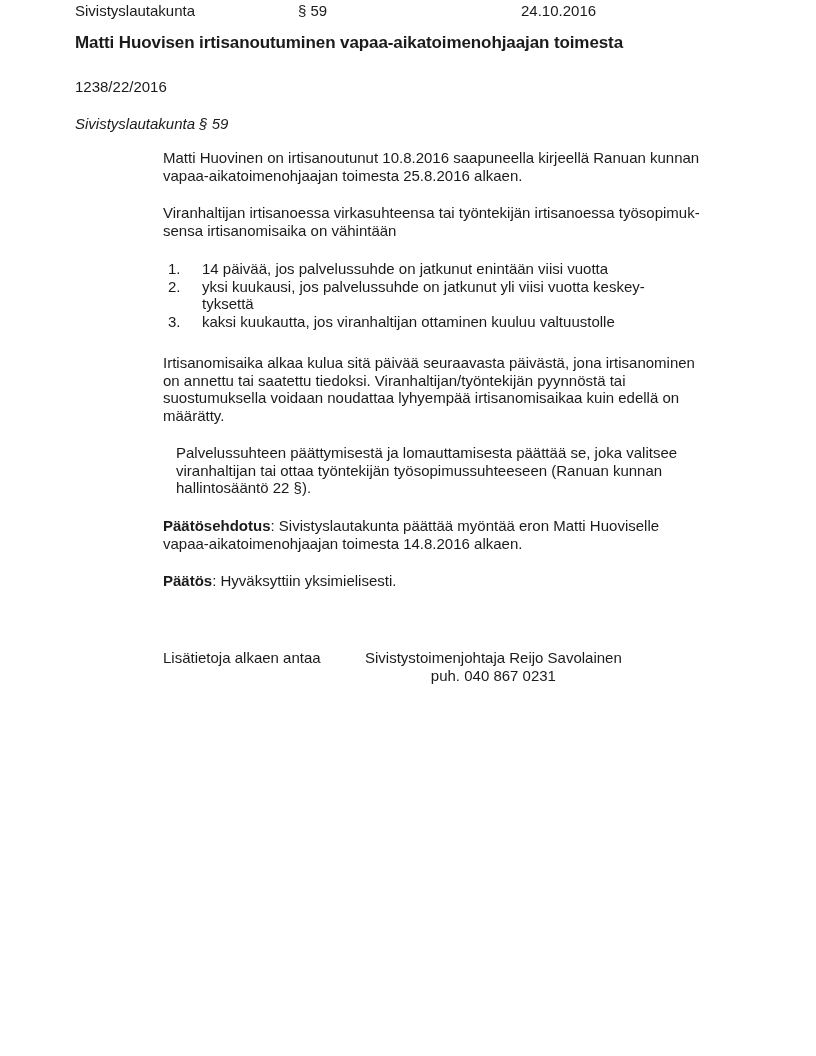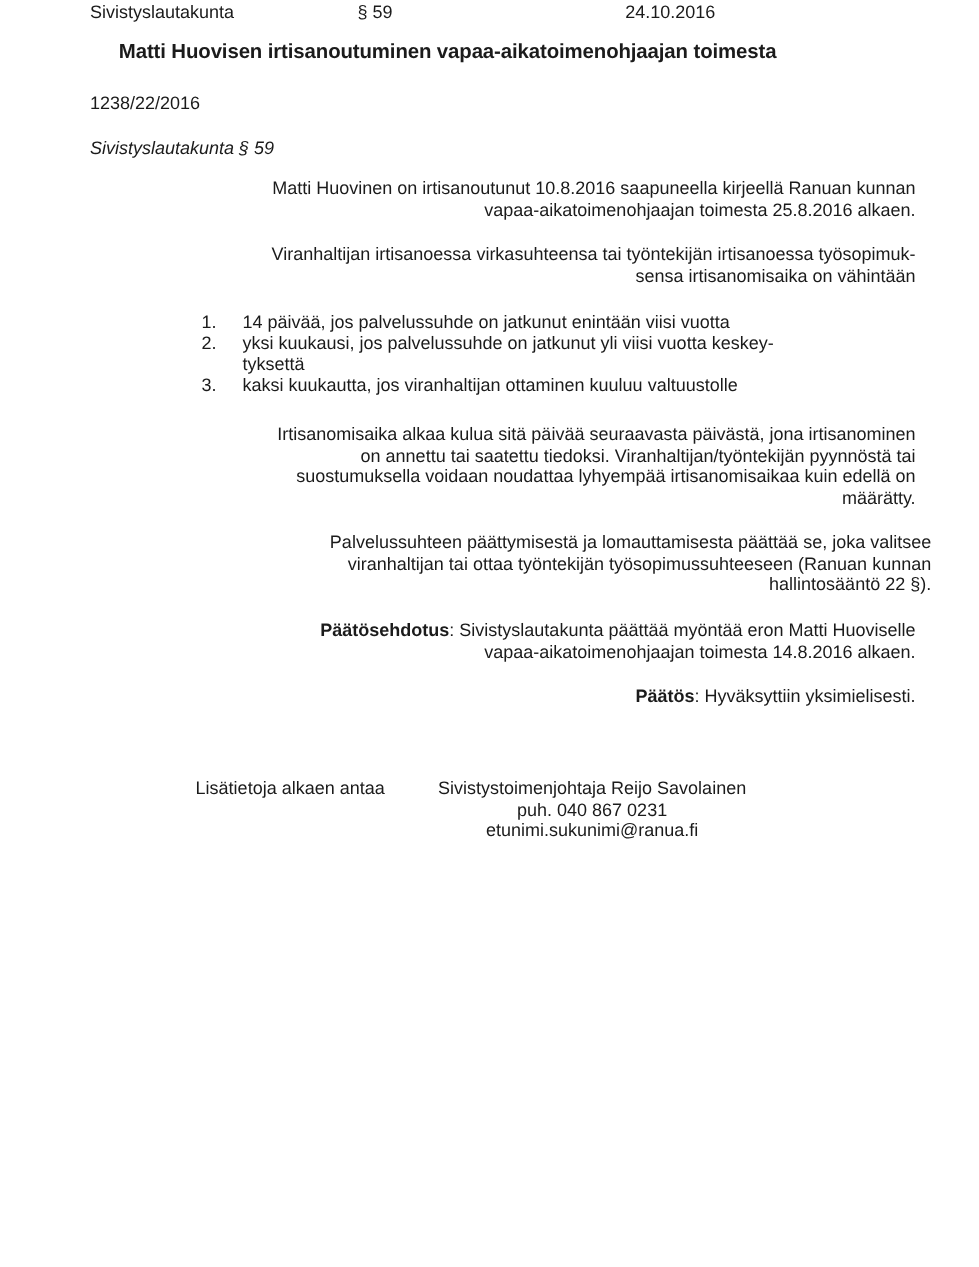"Matti Huovisen irtisanoutuminen" div.abs { margin-left: 24px -> none }
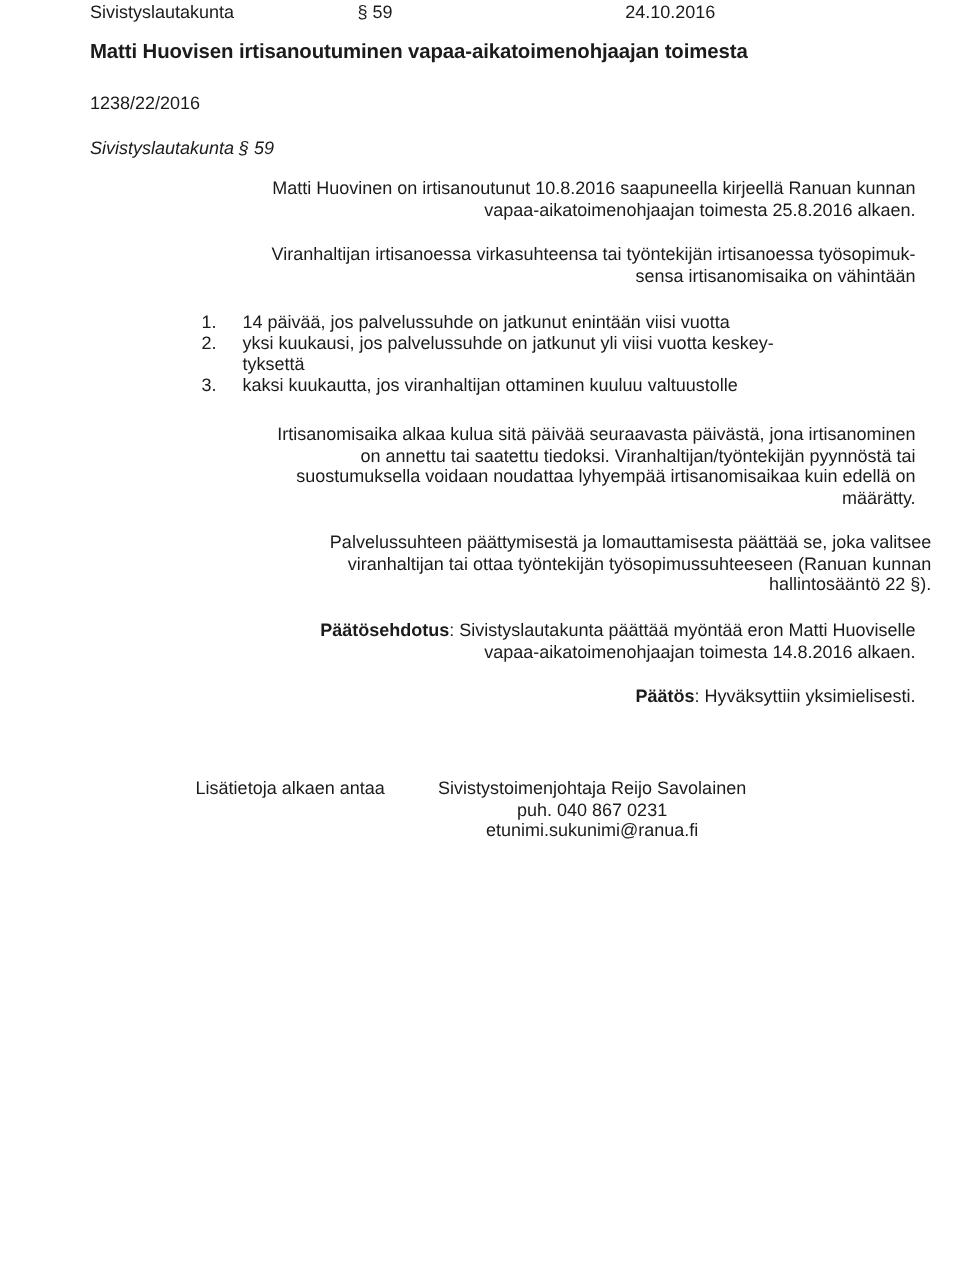"Matti Huovinen on irtisanoutunut" .body-block { text-align: right -> none }
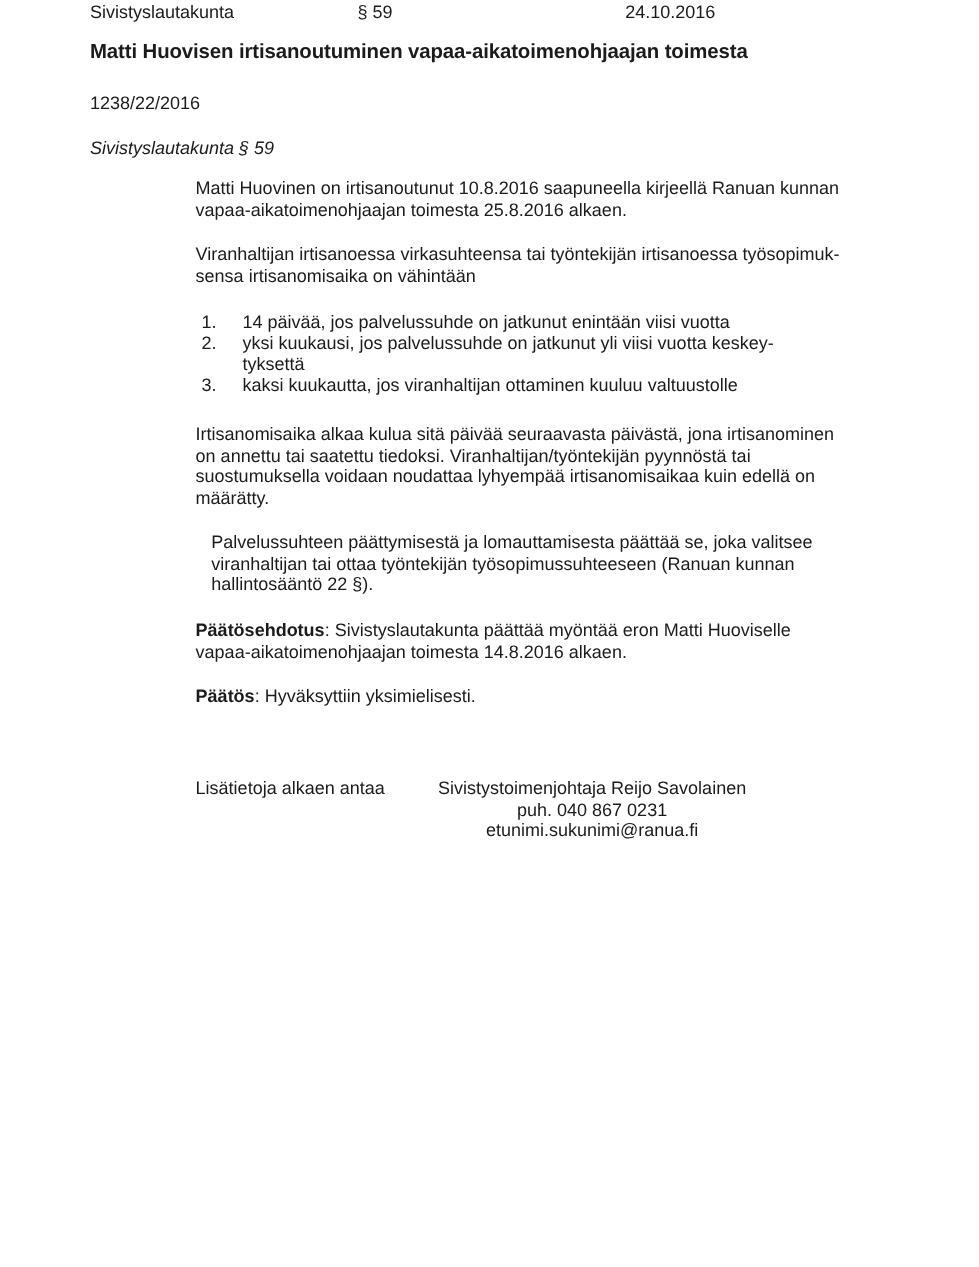"etunimi.sukunimi@ranua.fi" div { html: <div>etunimi.sukunimi@ranua.fi</div> -> none }
